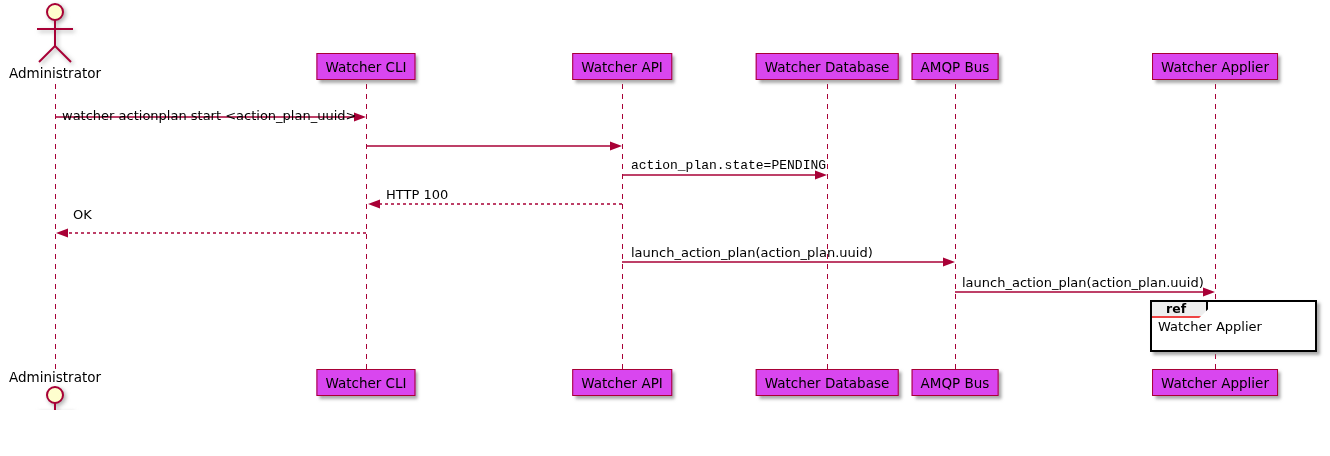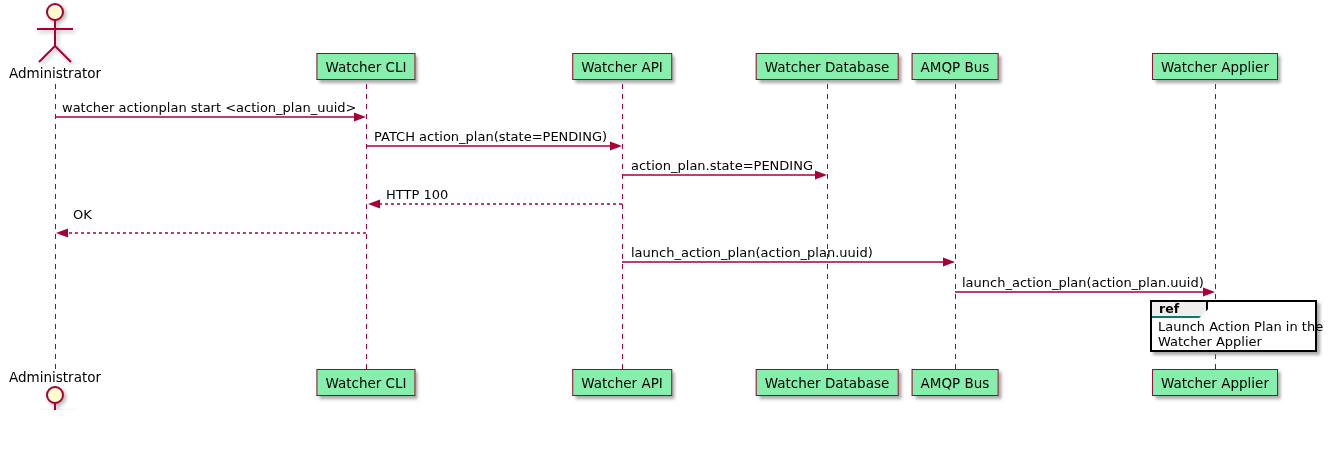"Watcher CLI" .pbox { background: #86efac -> #d946ef }
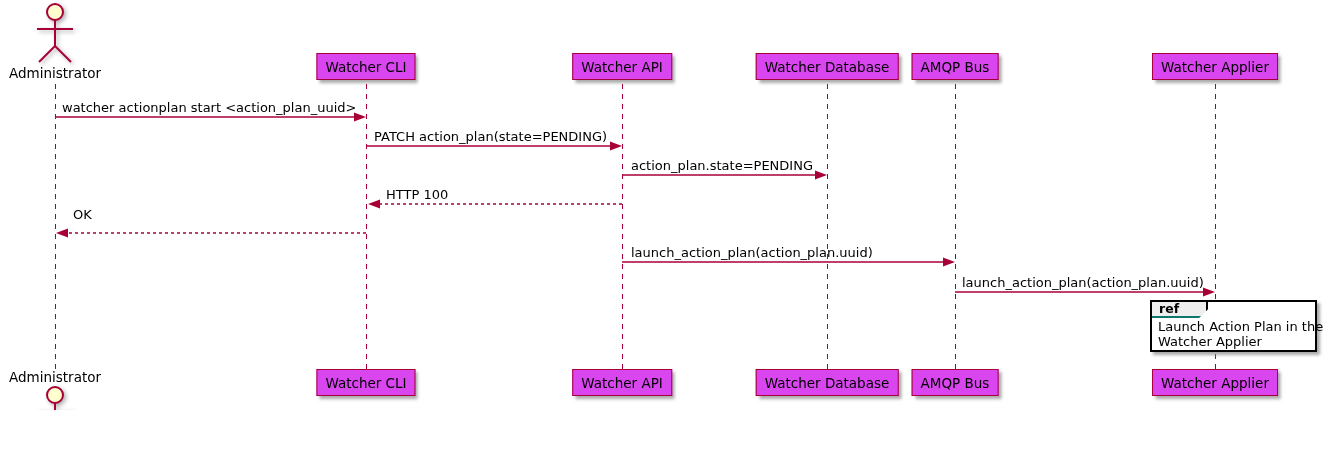"watcher actionplan start" div.msg-label { top: 100px -> 108px }
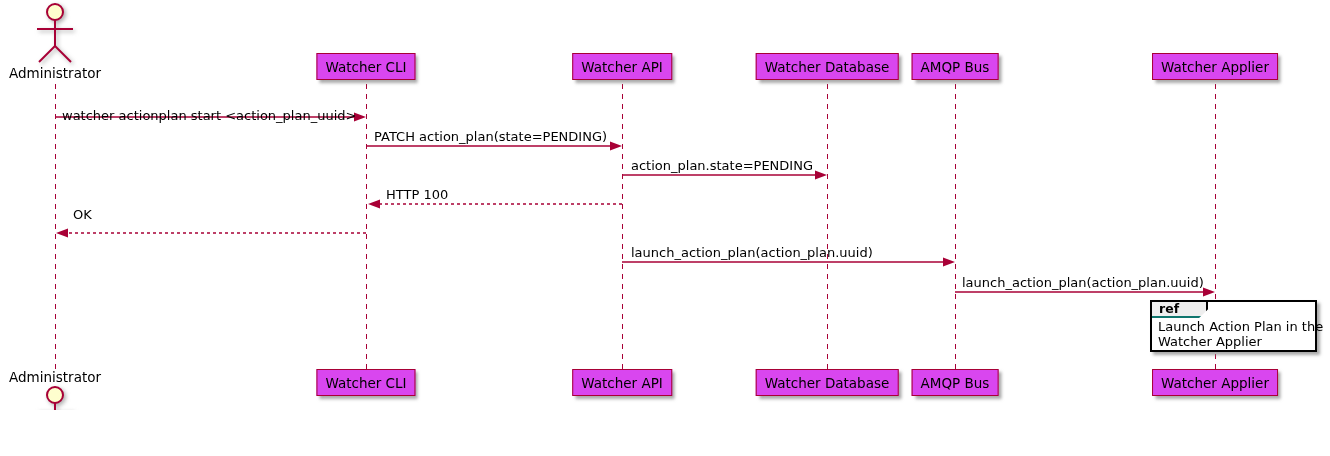"PATCH action_plan(state=PENDING)" div.msg-label { html: <div>PATCH action_plan(state=PENDING)</div> -> none }
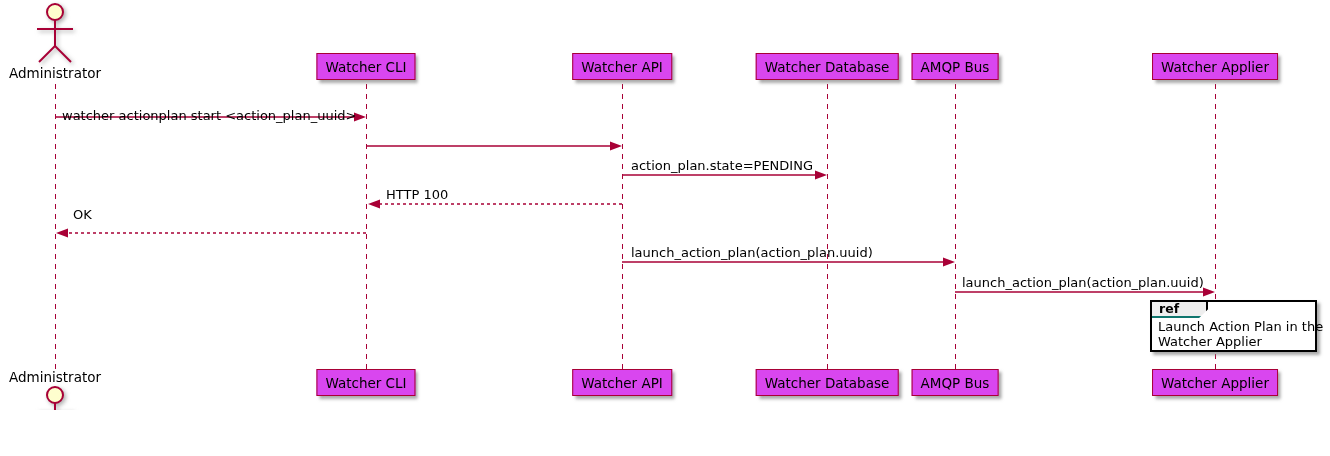"action_plan.state=PENDING" div.msg-label { font-family: none -> Liberation Mono, monospace }
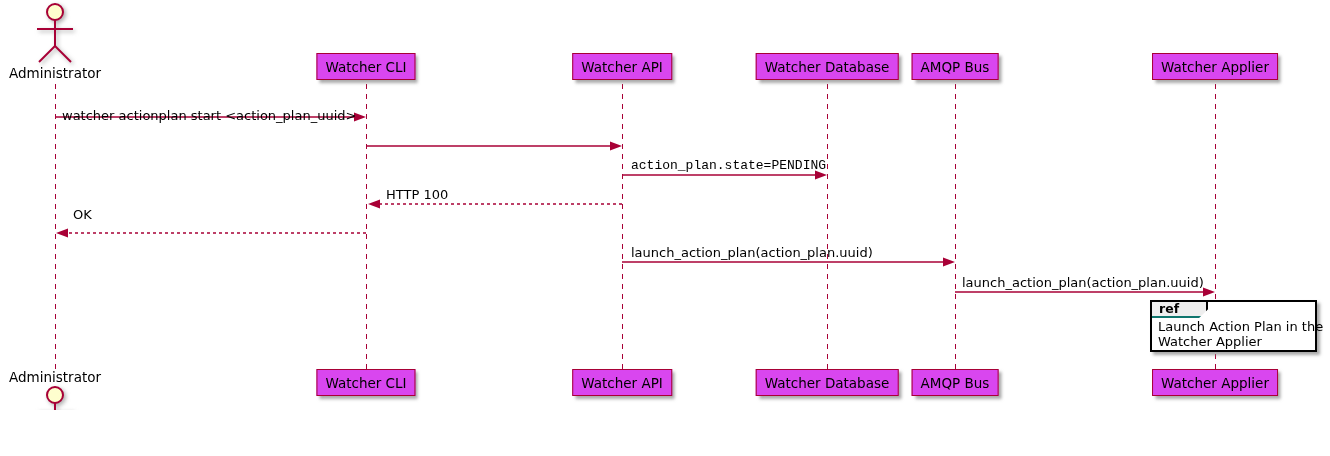"ref" .ref-tab { border-bottom: 2px solid #0f766e -> 2px solid #ef4444; padding-left: 7px -> 14px }
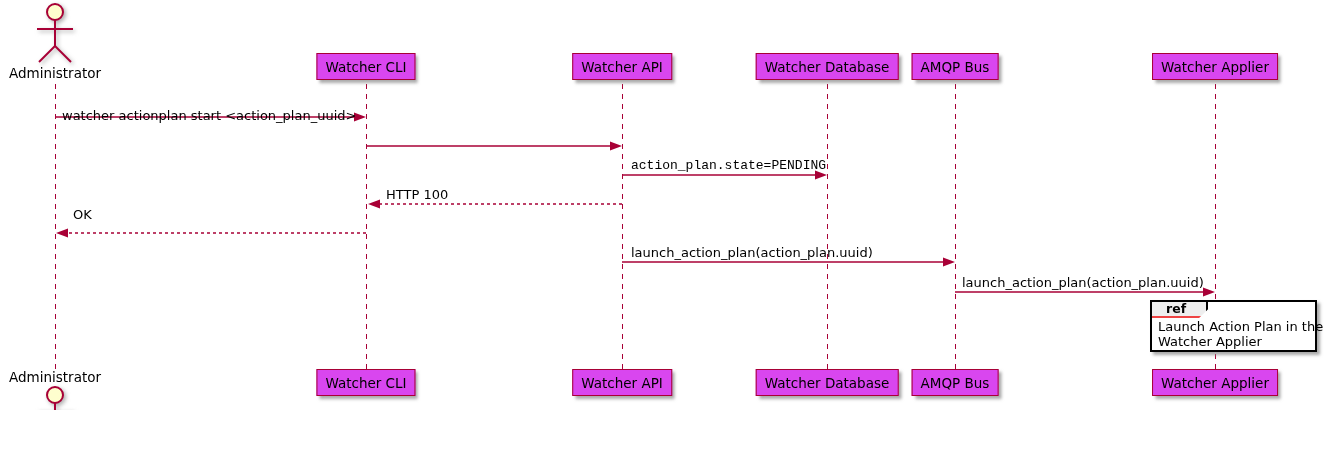"Launch Action Plan in the" div { html: <div>Launch Action Plan in the</div> -> none }
